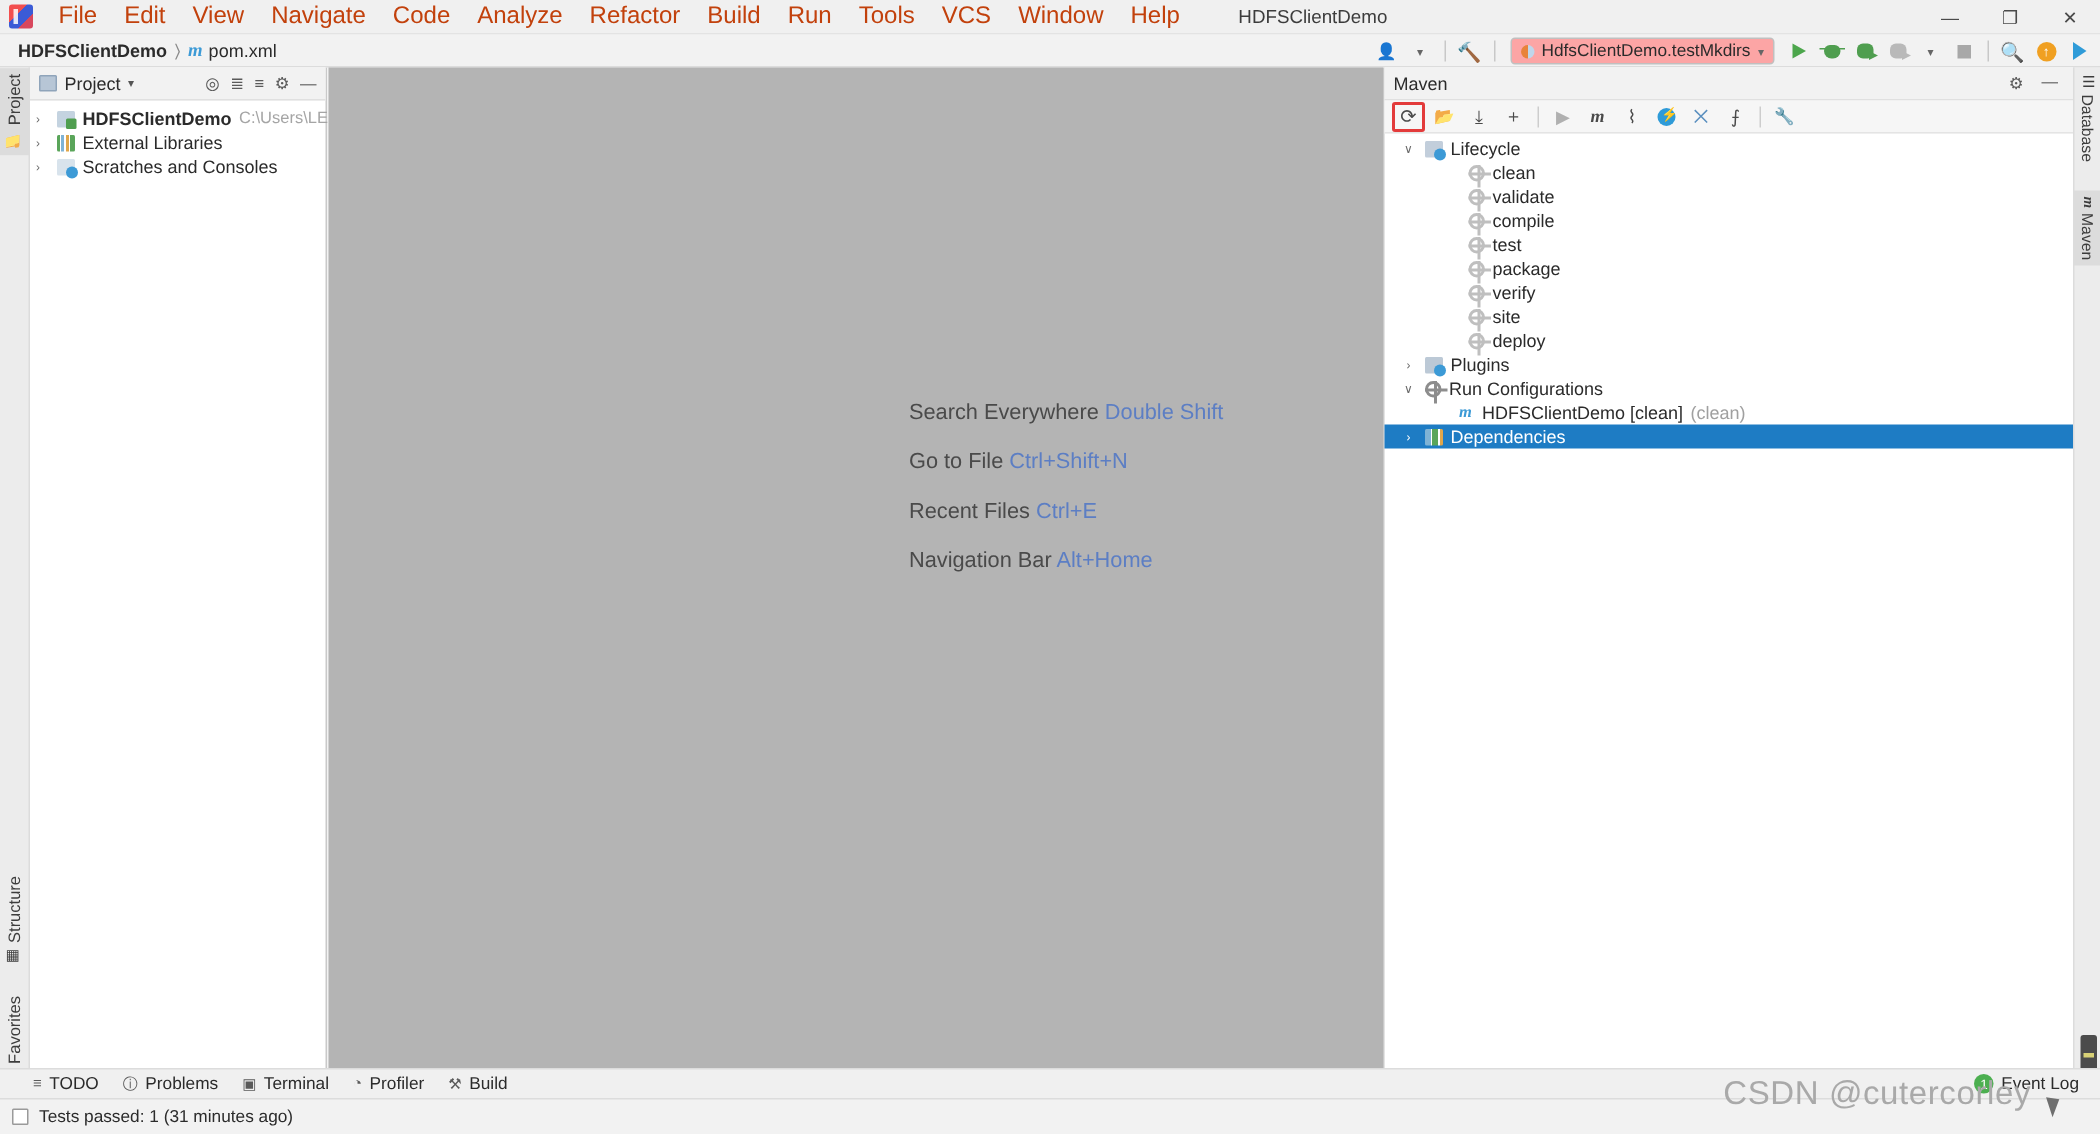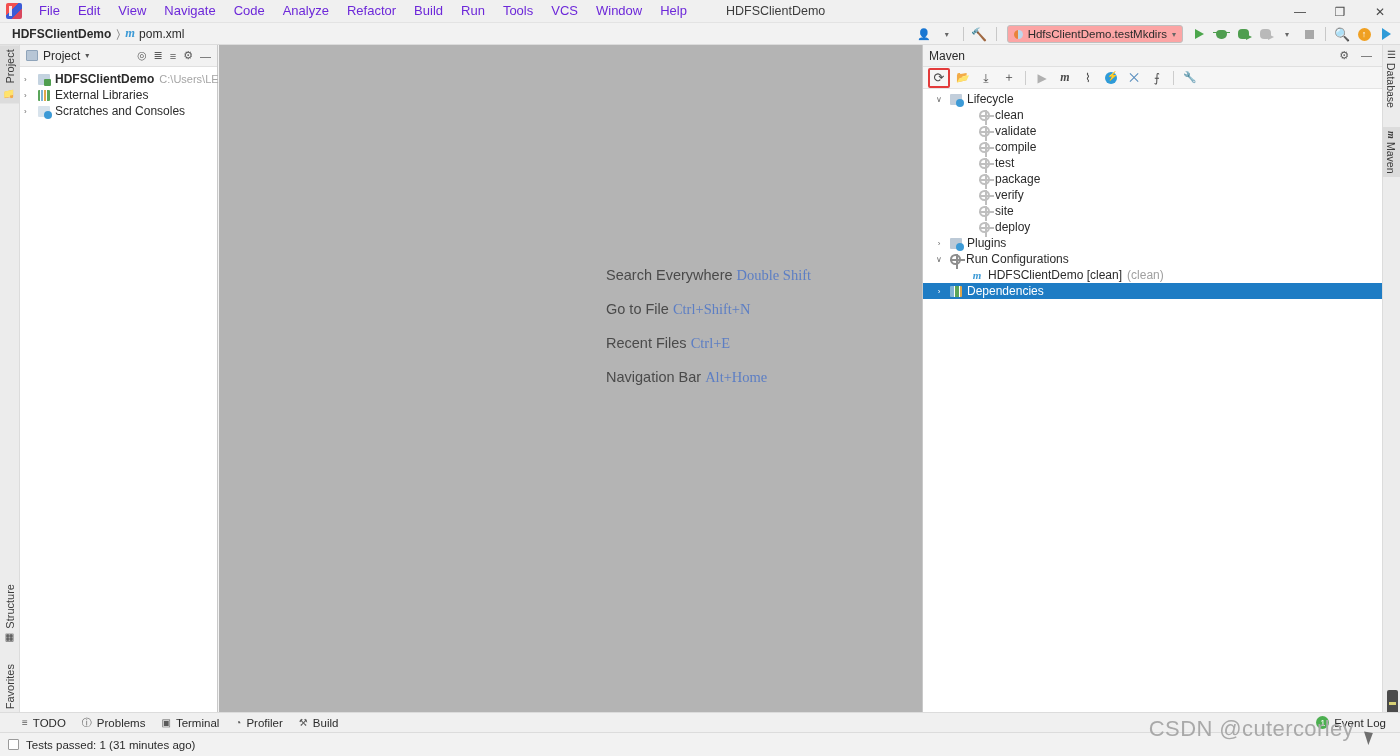"File" .menu-item { color: #6d28d9 -> #c2410c; font-size: 13px -> 16px }
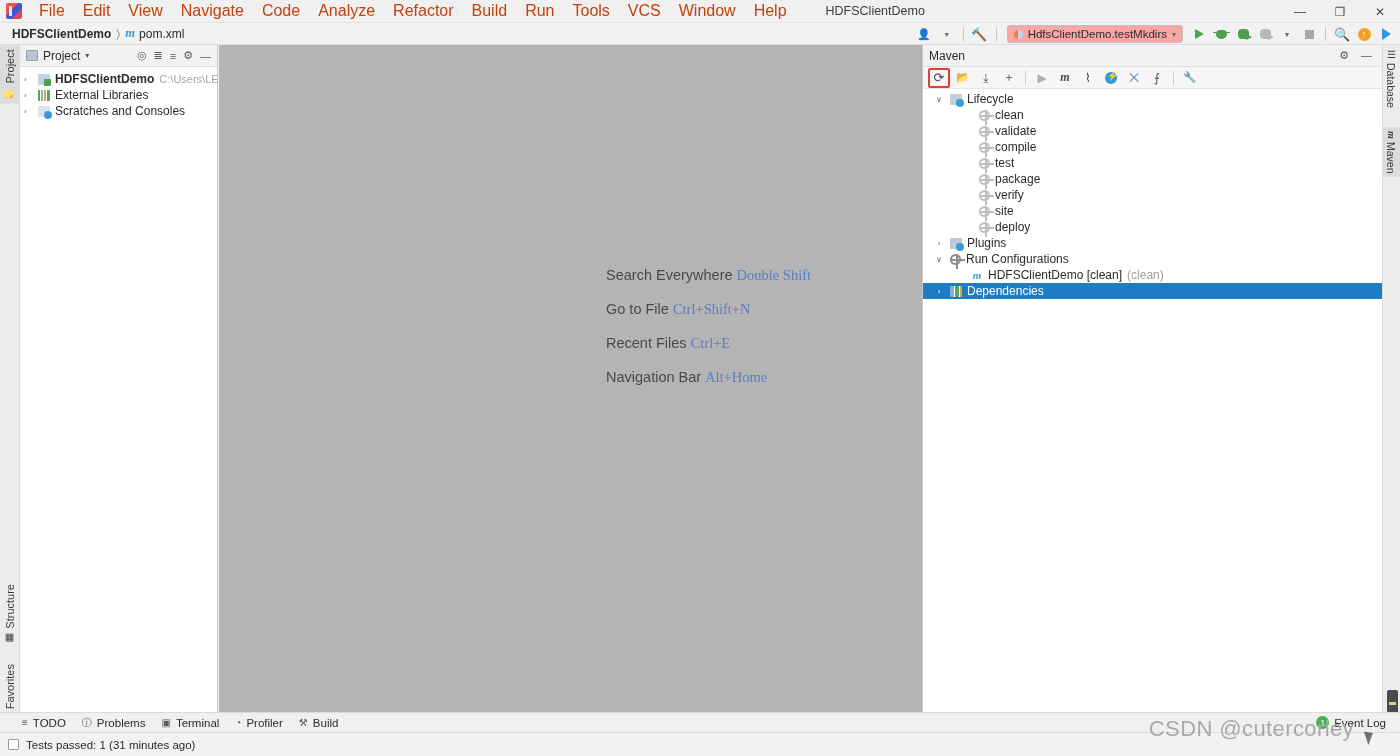"Double Shift" .splash-key { font-family: Liberation Serif, serif -> none }
